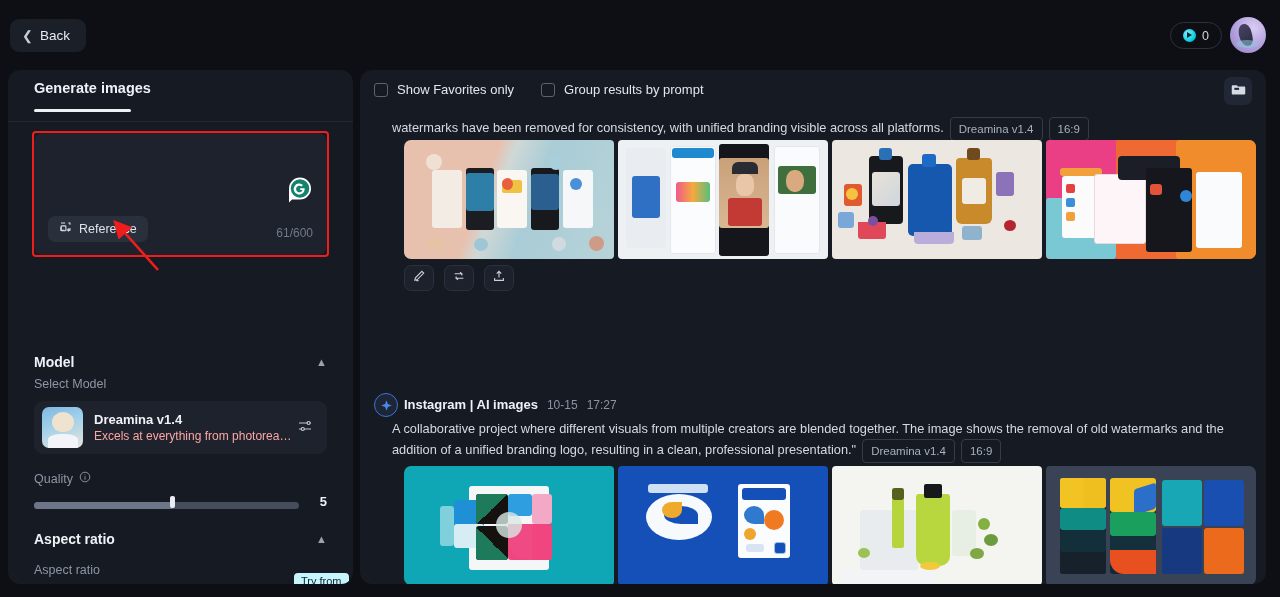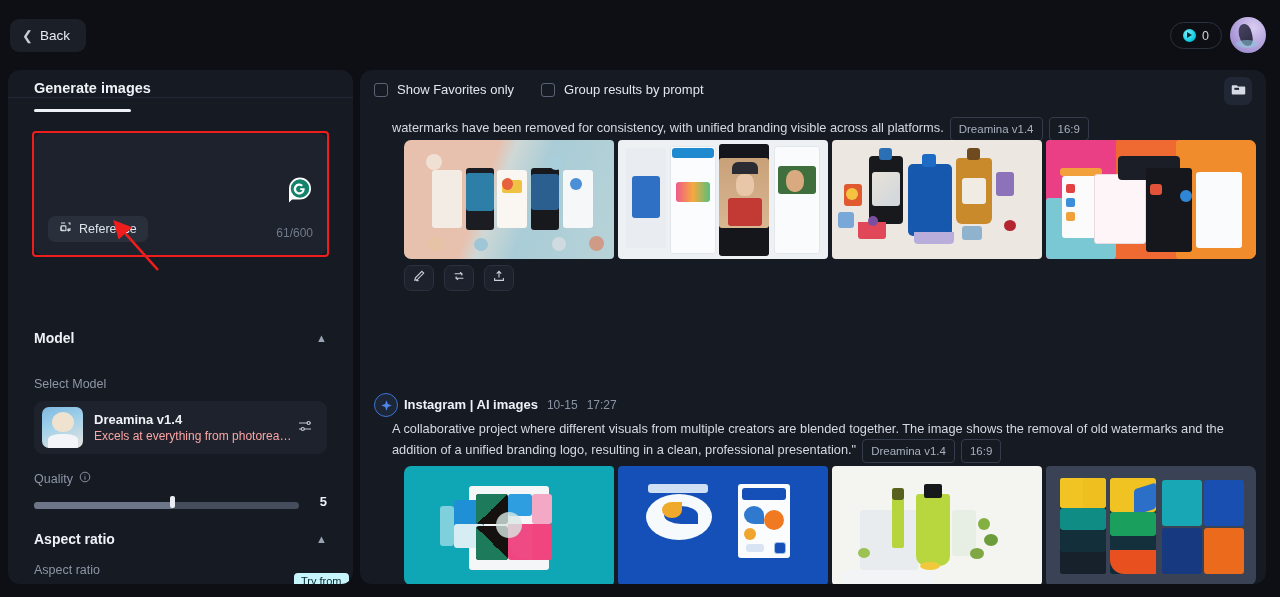"Generate images" .tabs { height: 28px -> 52px }
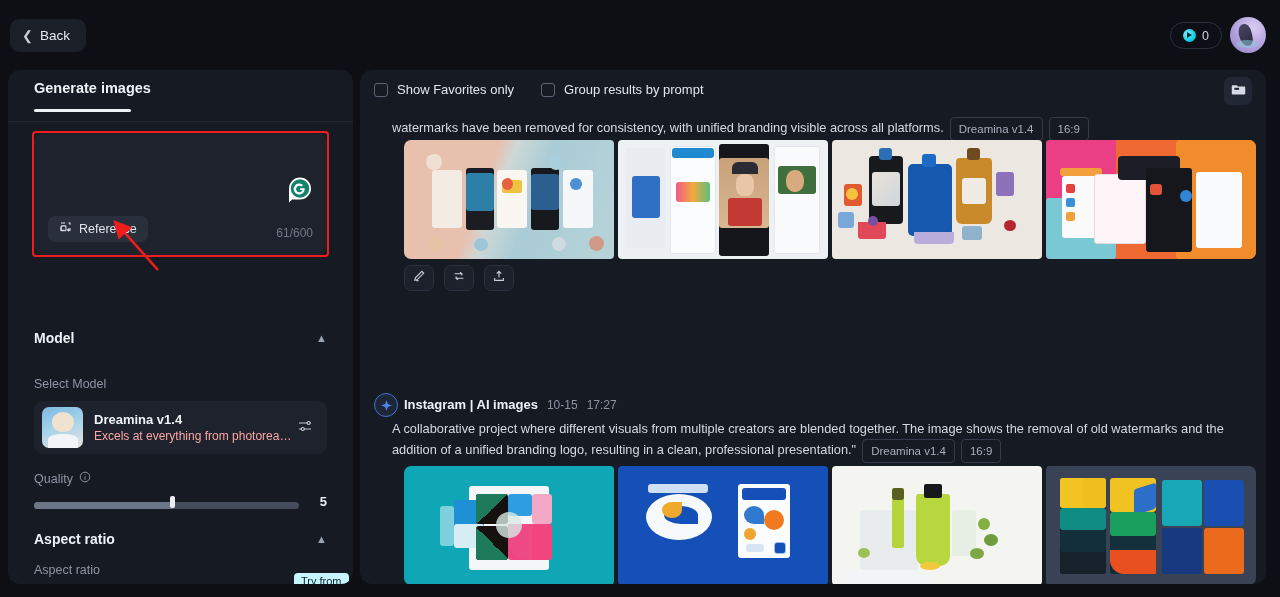"Model" div.sec-head { top: 260px -> 284px }
